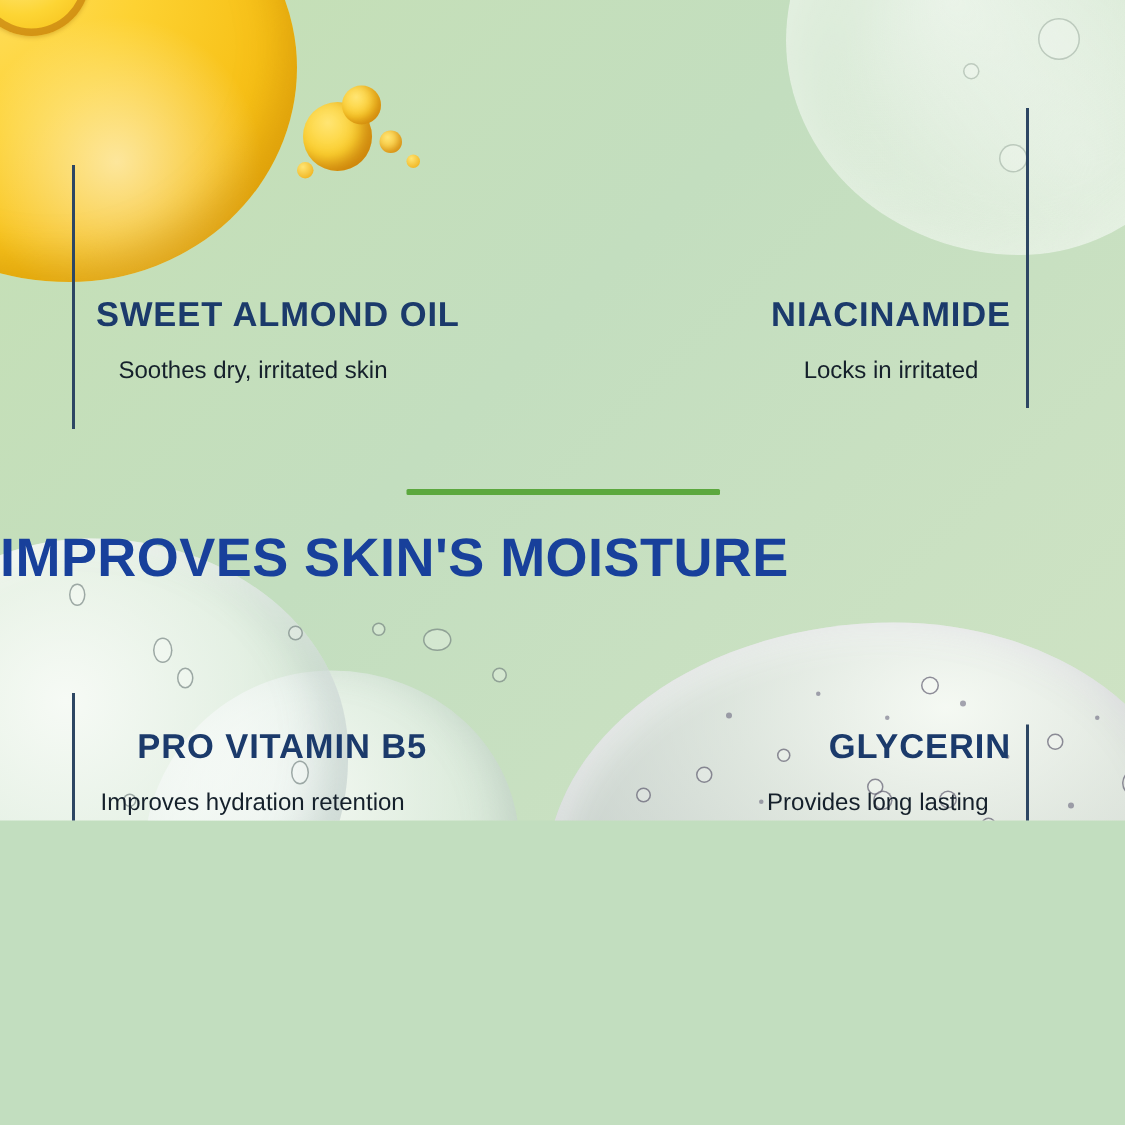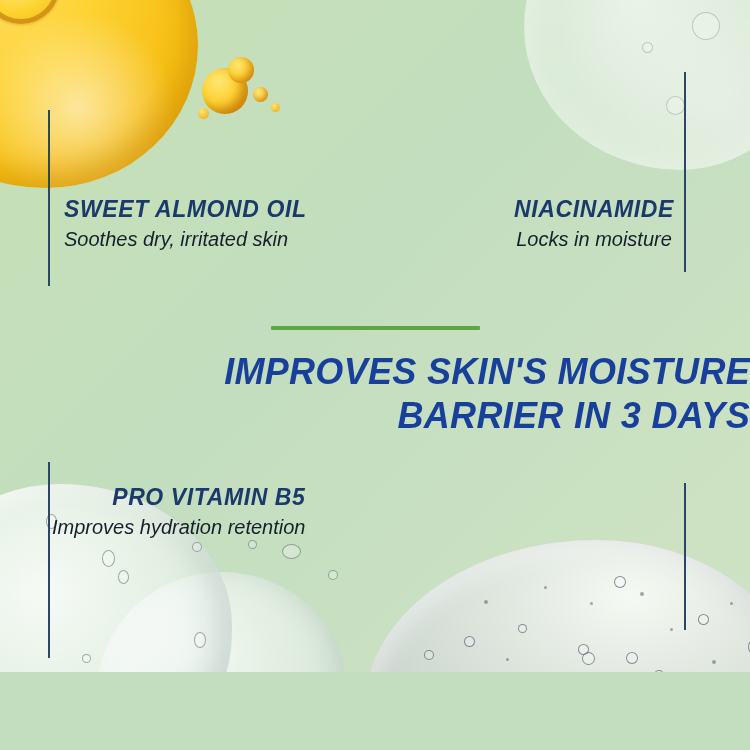"SWEET ALMOND OIL" #canvas { font-style: italic -> none; height: 672px -> 547px }
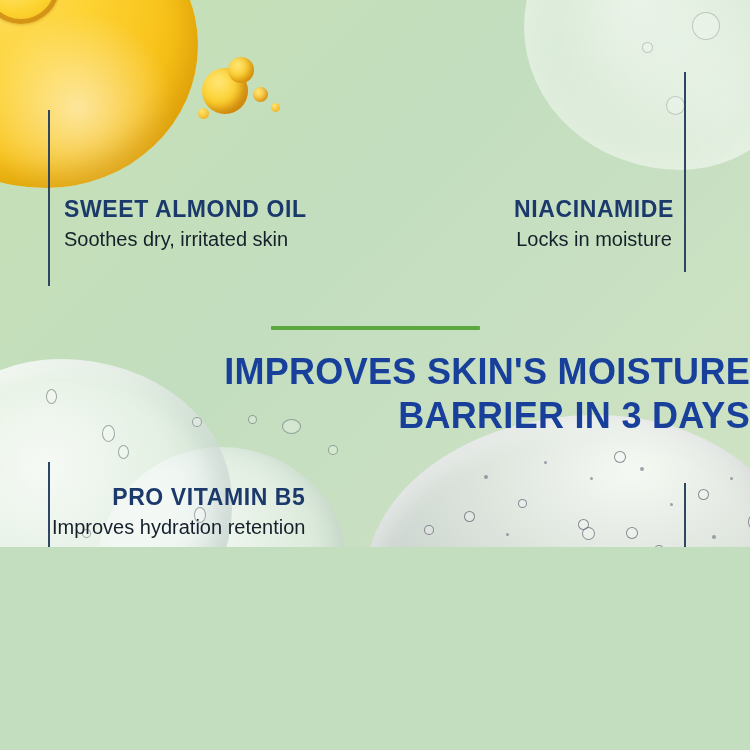"Soothes dry, irritated skin" .ing-desc { font-size: 20px -> 16px; margin: 0 -> 15px }
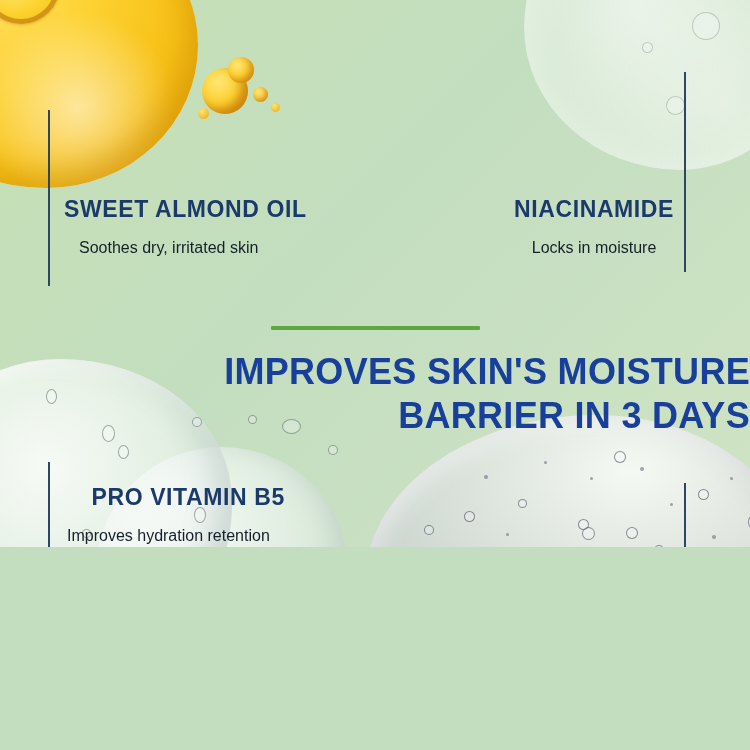"Locks in moisture" p.ing-desc { text: moisture -> irritated }
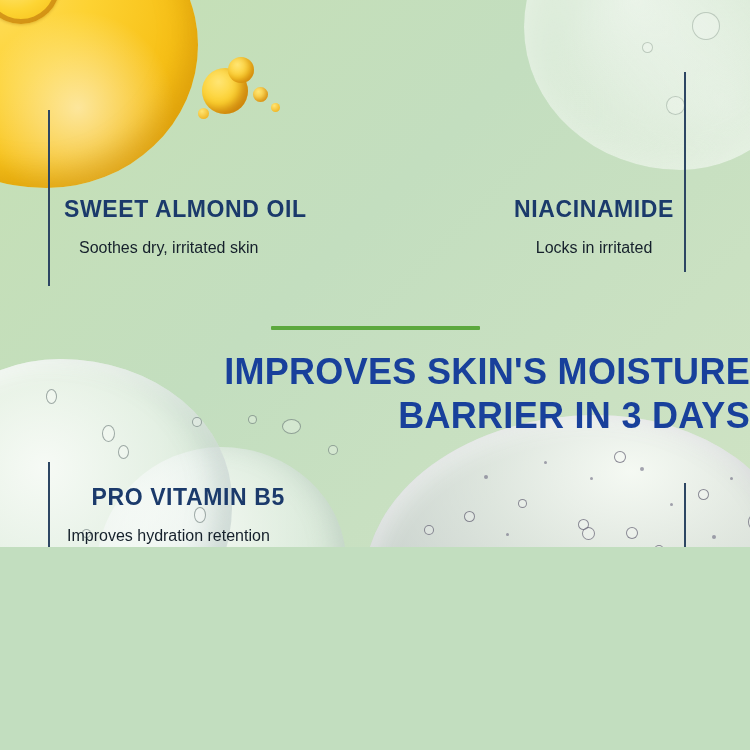"IMPROVES SKIN'S MOISTURE" #headline { text-align: right -> left }
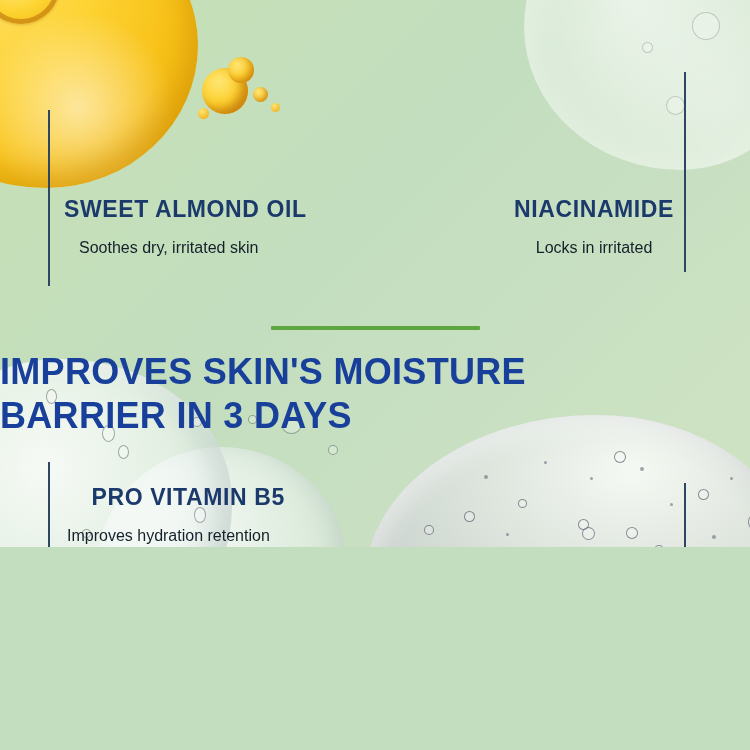"BARRIER IN 3 DAYS" span.hl { html: <span>BARRIER IN 3 DAYS</span> -> none }
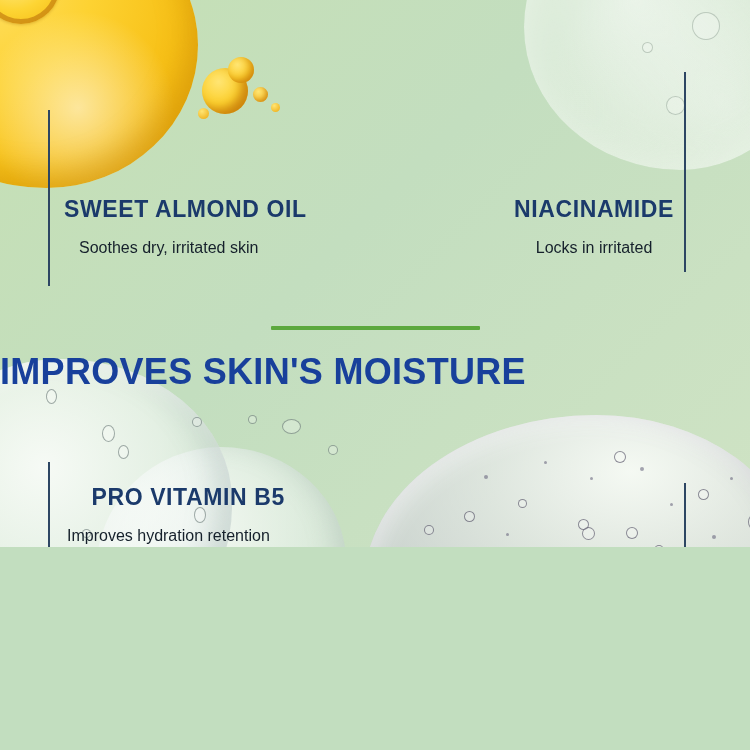"GLYCERIN" div.ing { html: none -> <div> <p>GLYCERIN</p> <p>Provides long lasting hydration</p> </div> }
